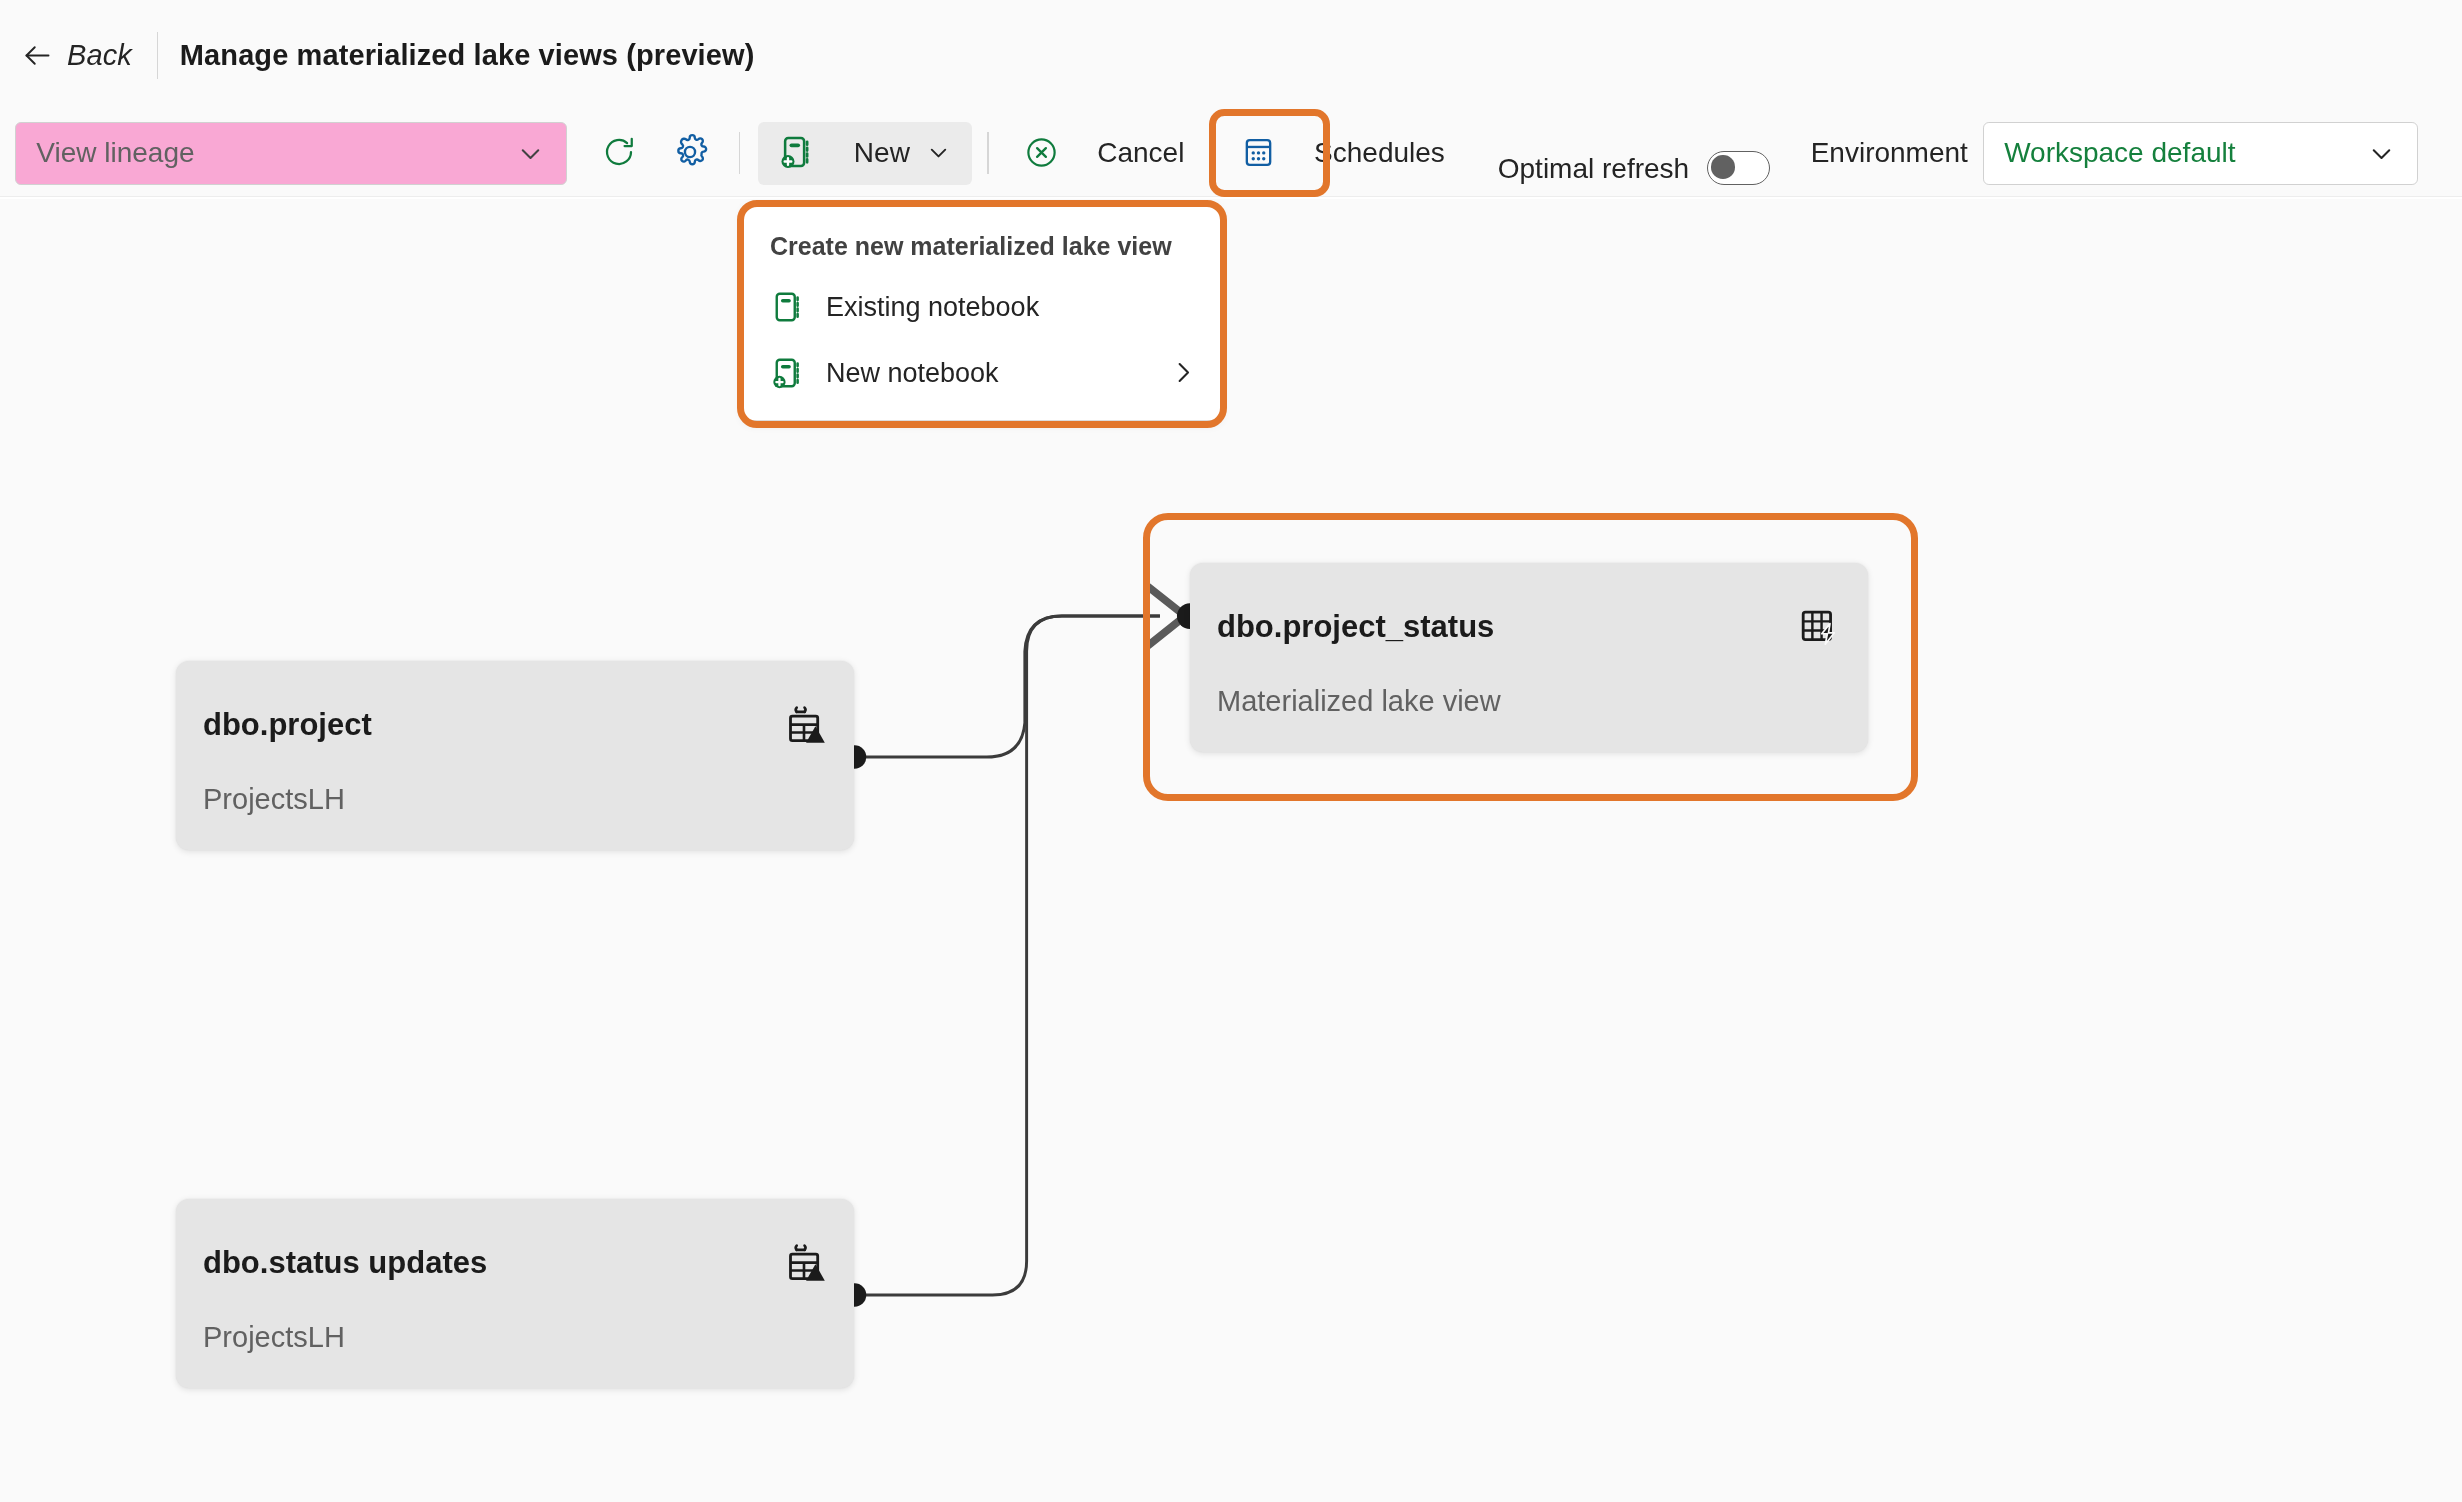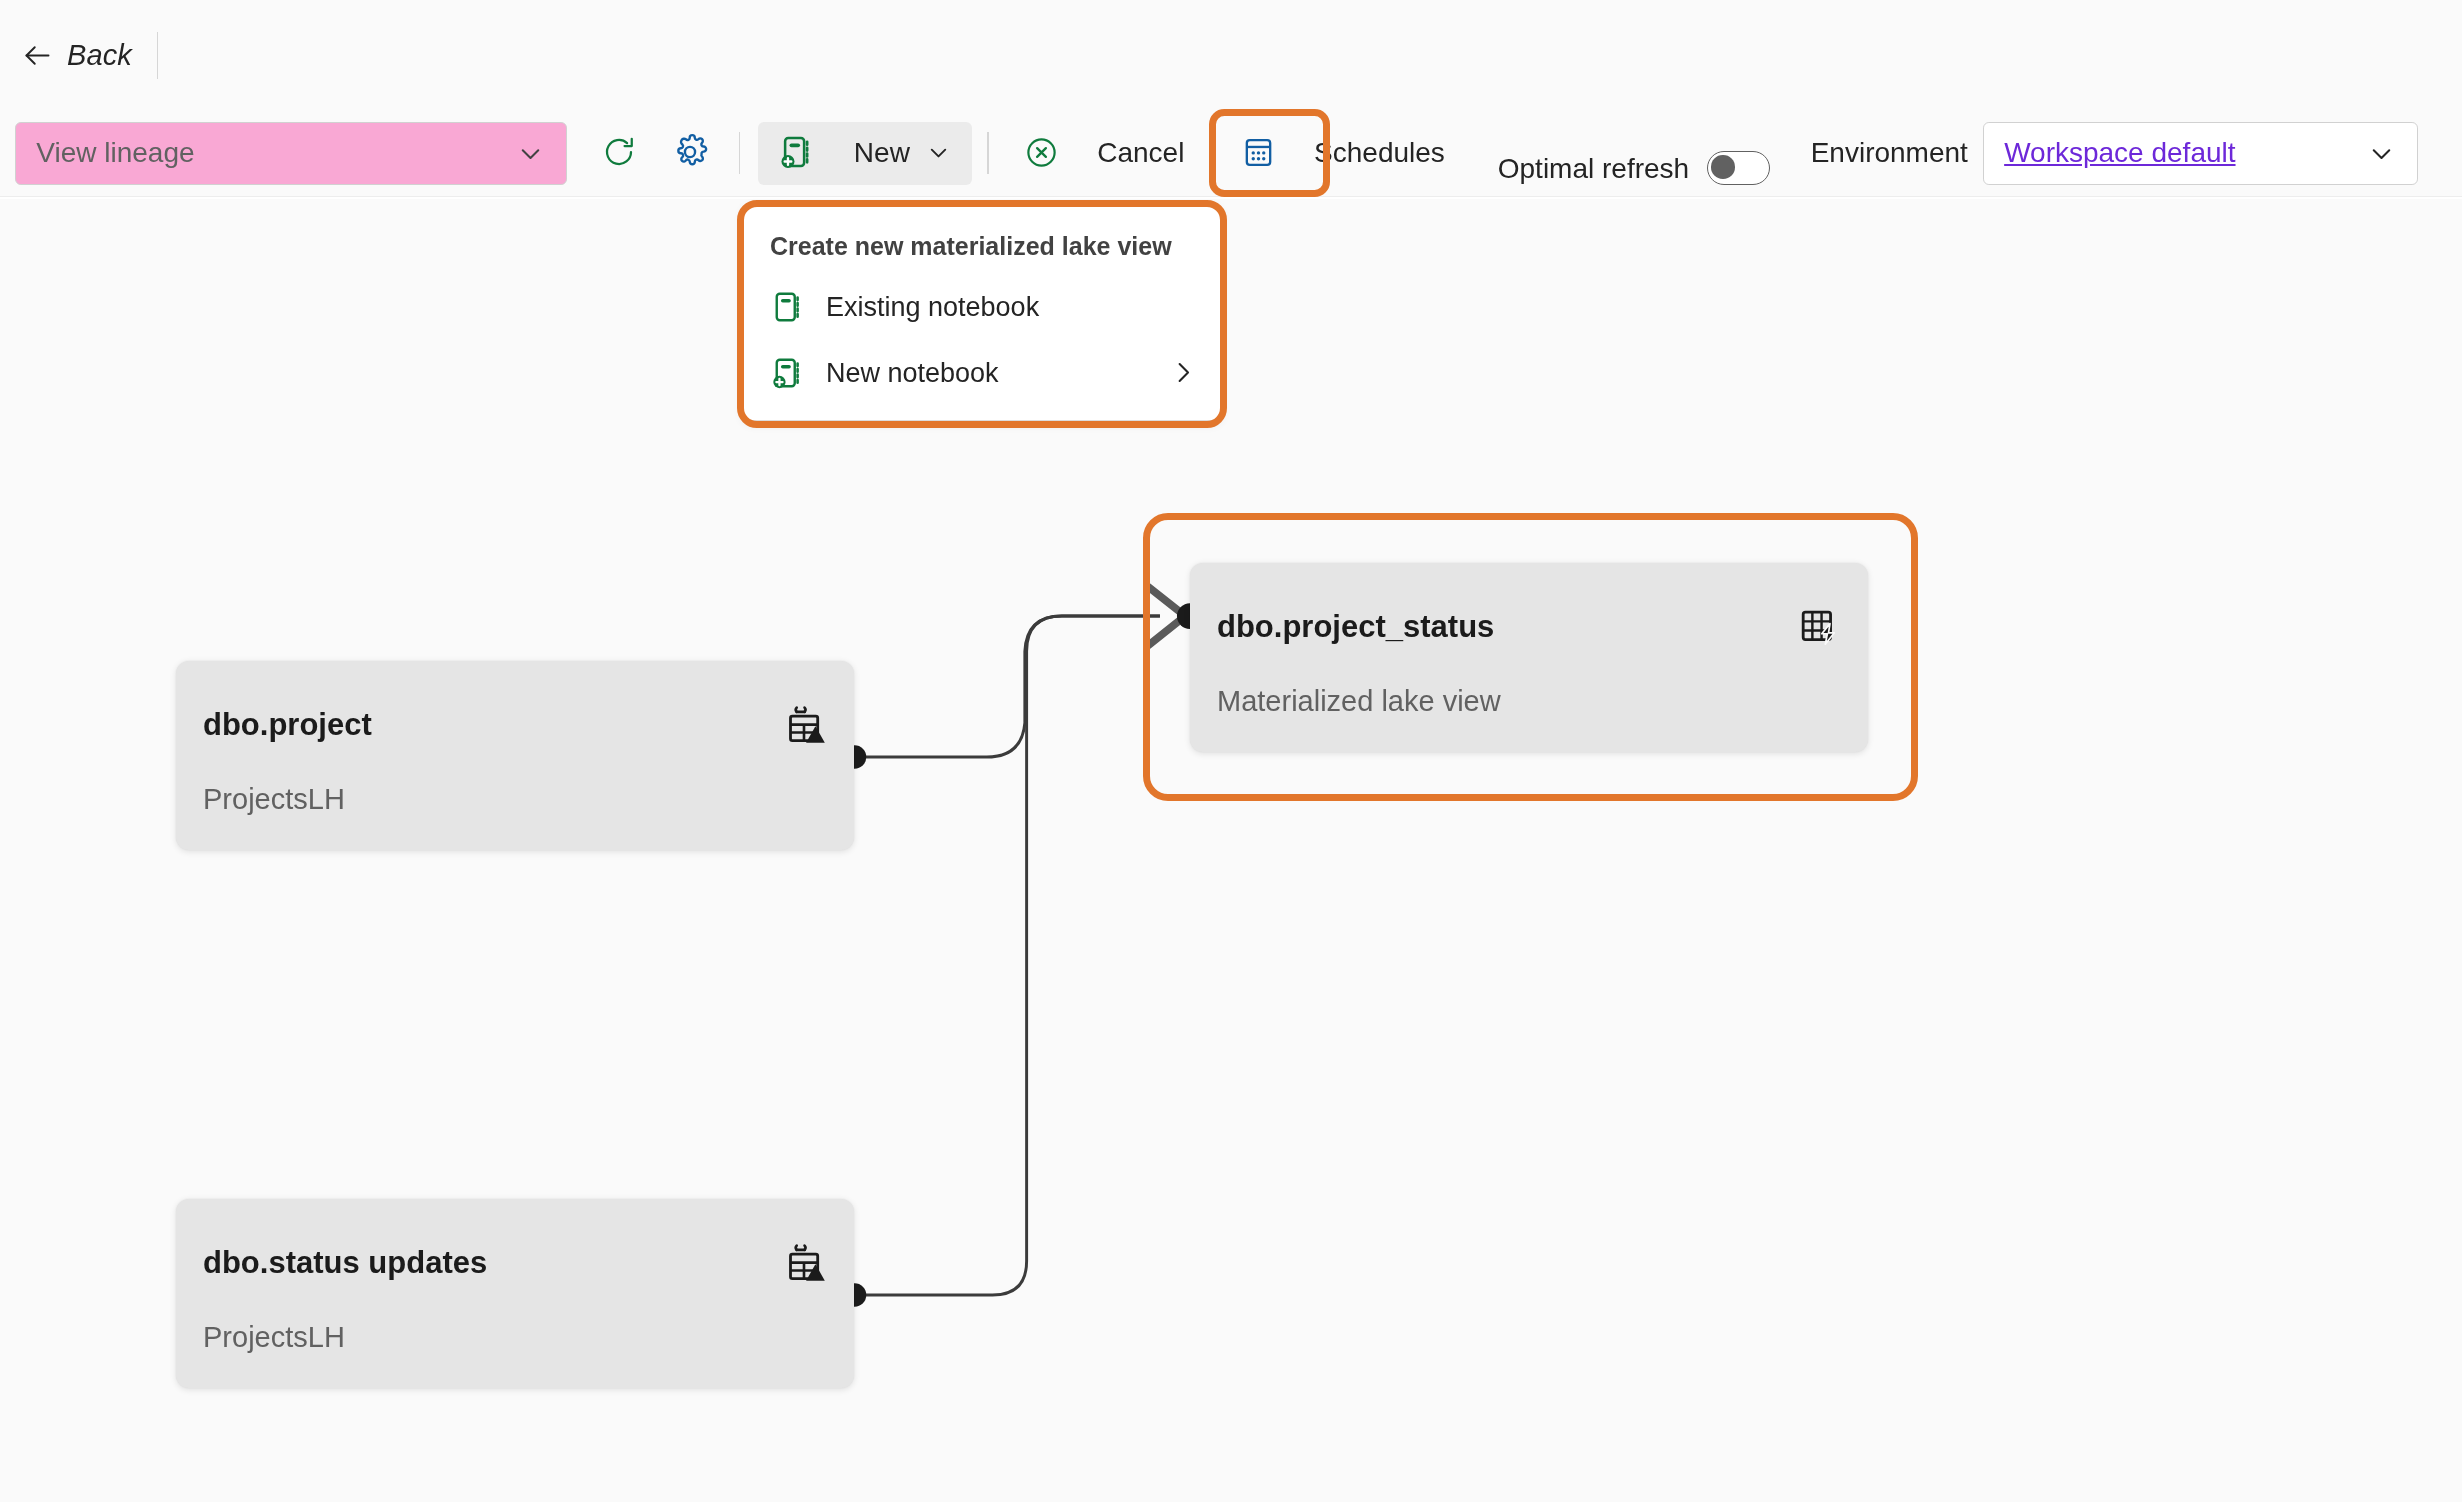"Manage materialized lake views (preview)" div.header-title { html: none -> <div>Manage materialized lake views (preview)</div> }
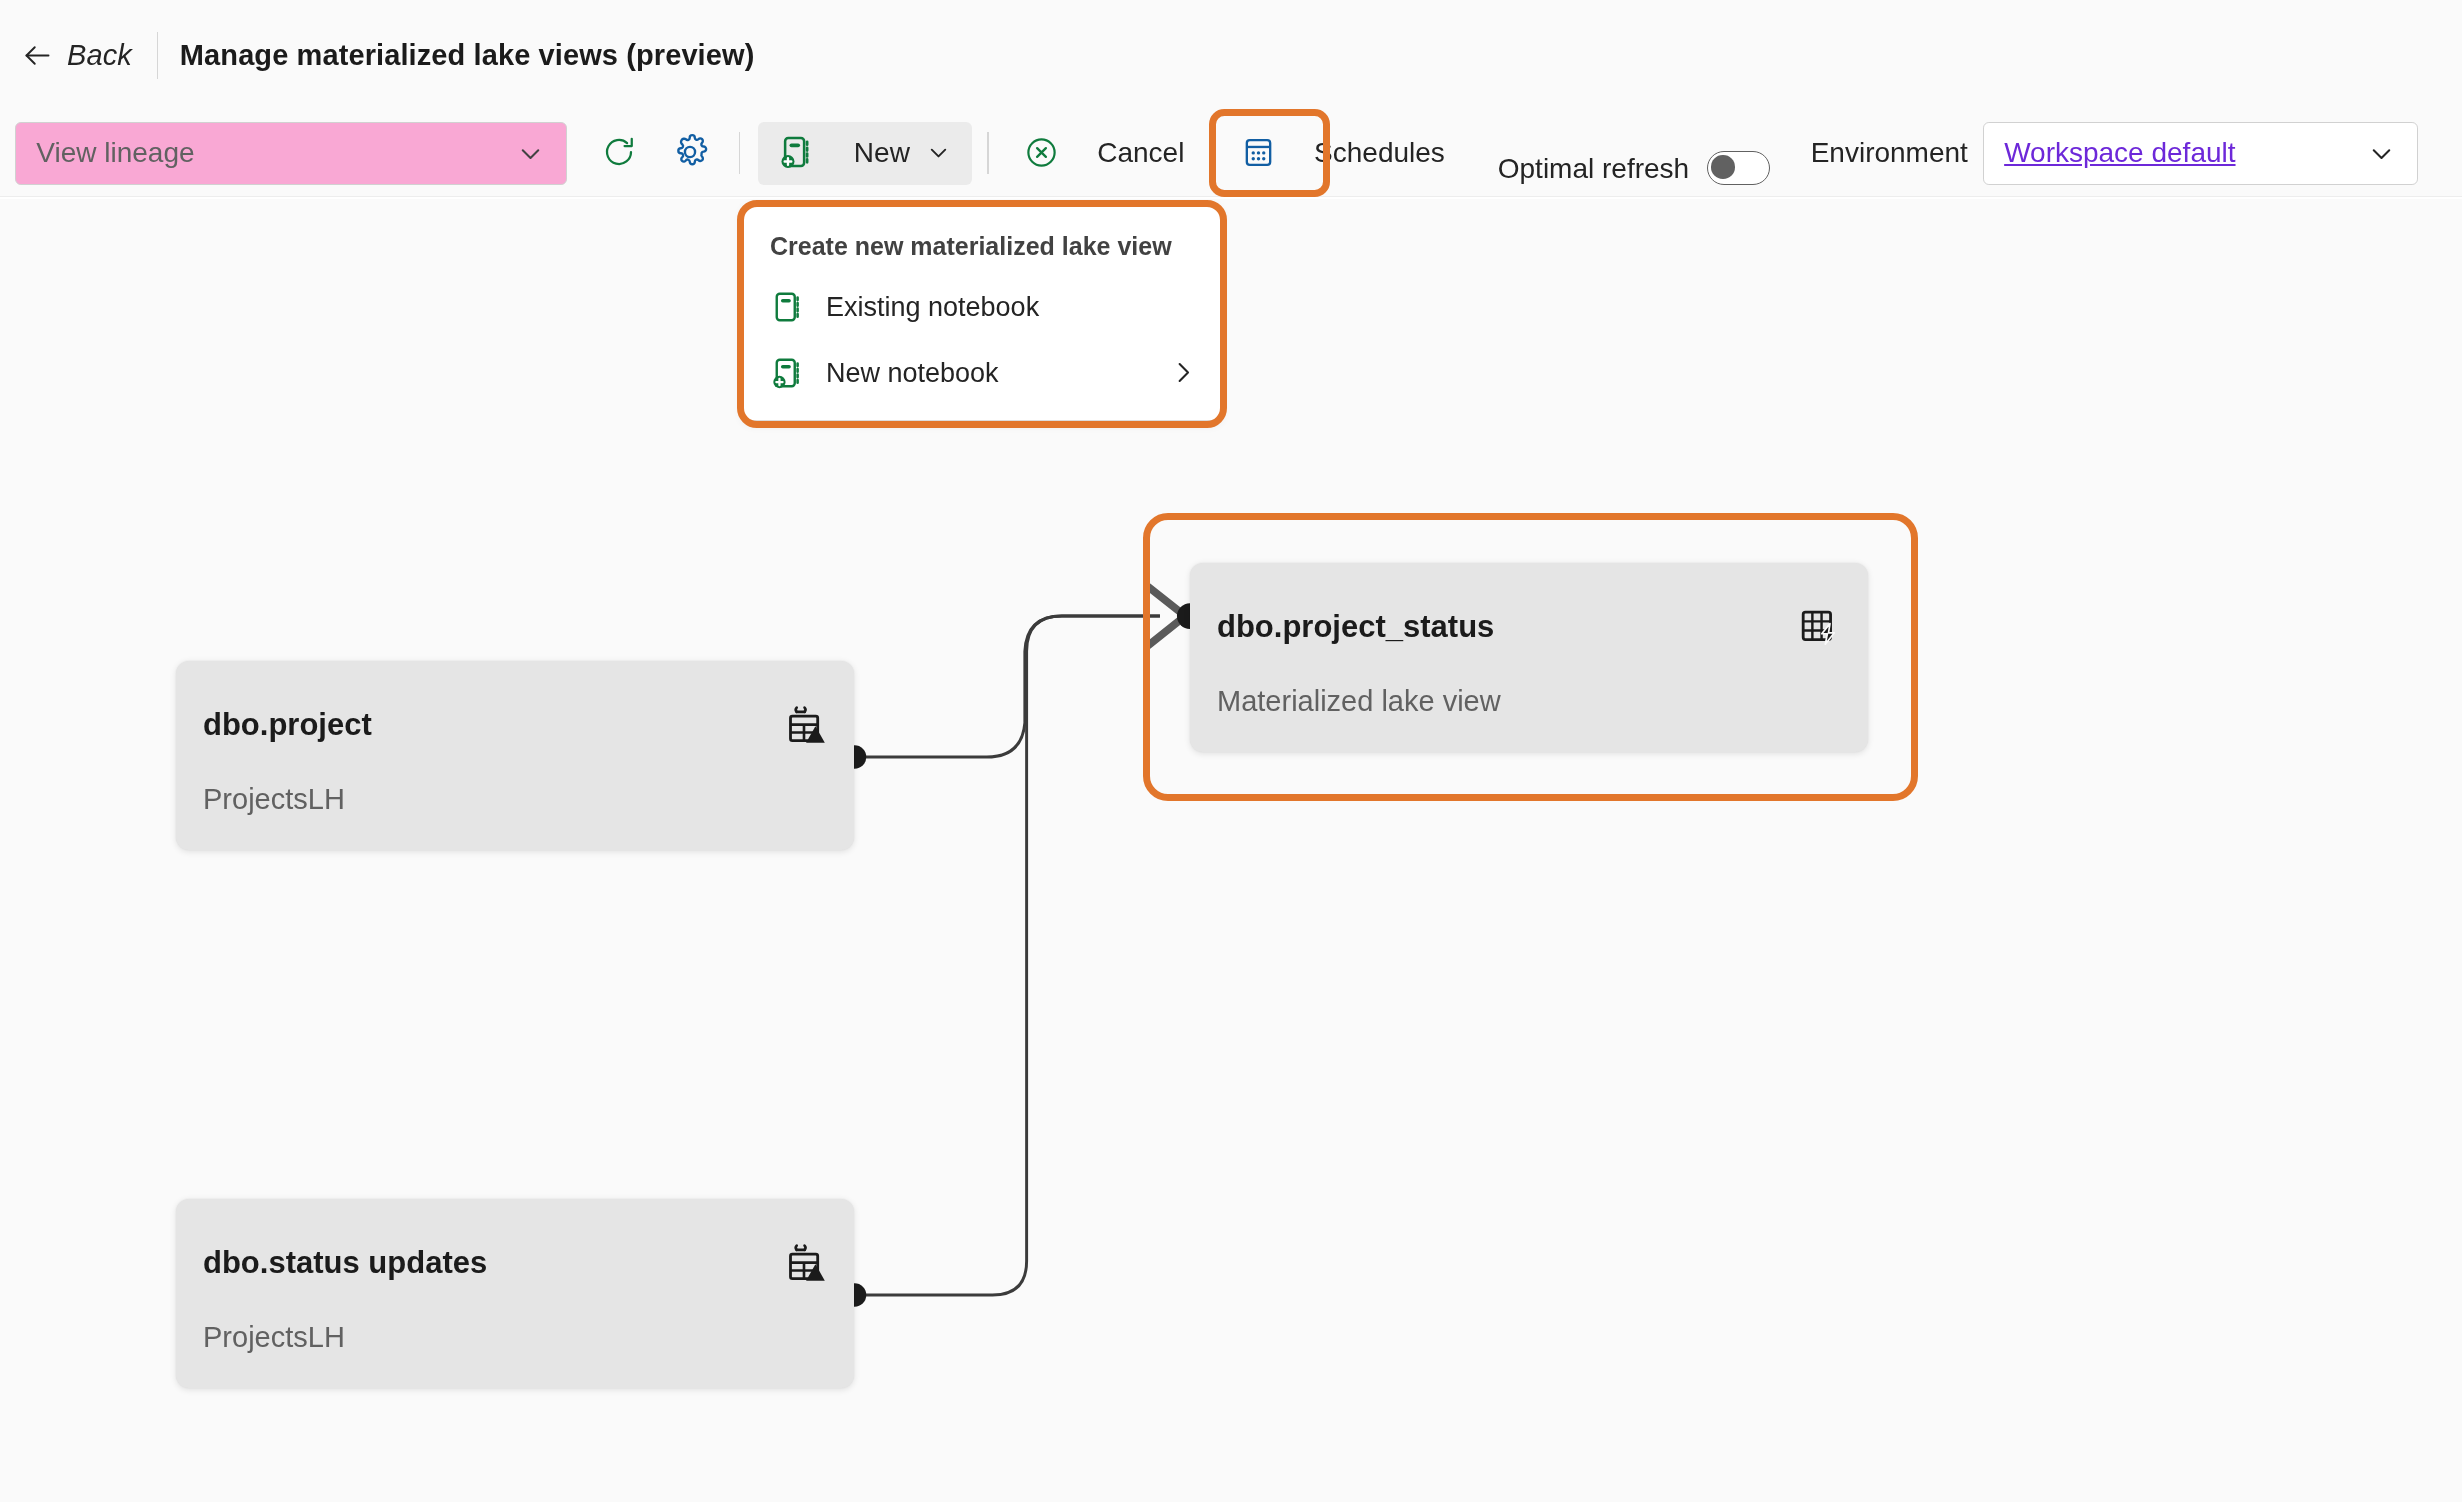"Workspace default" .env-select .val { color: #6d28d9 -> #15803d; text-decoration: underline -> none }
